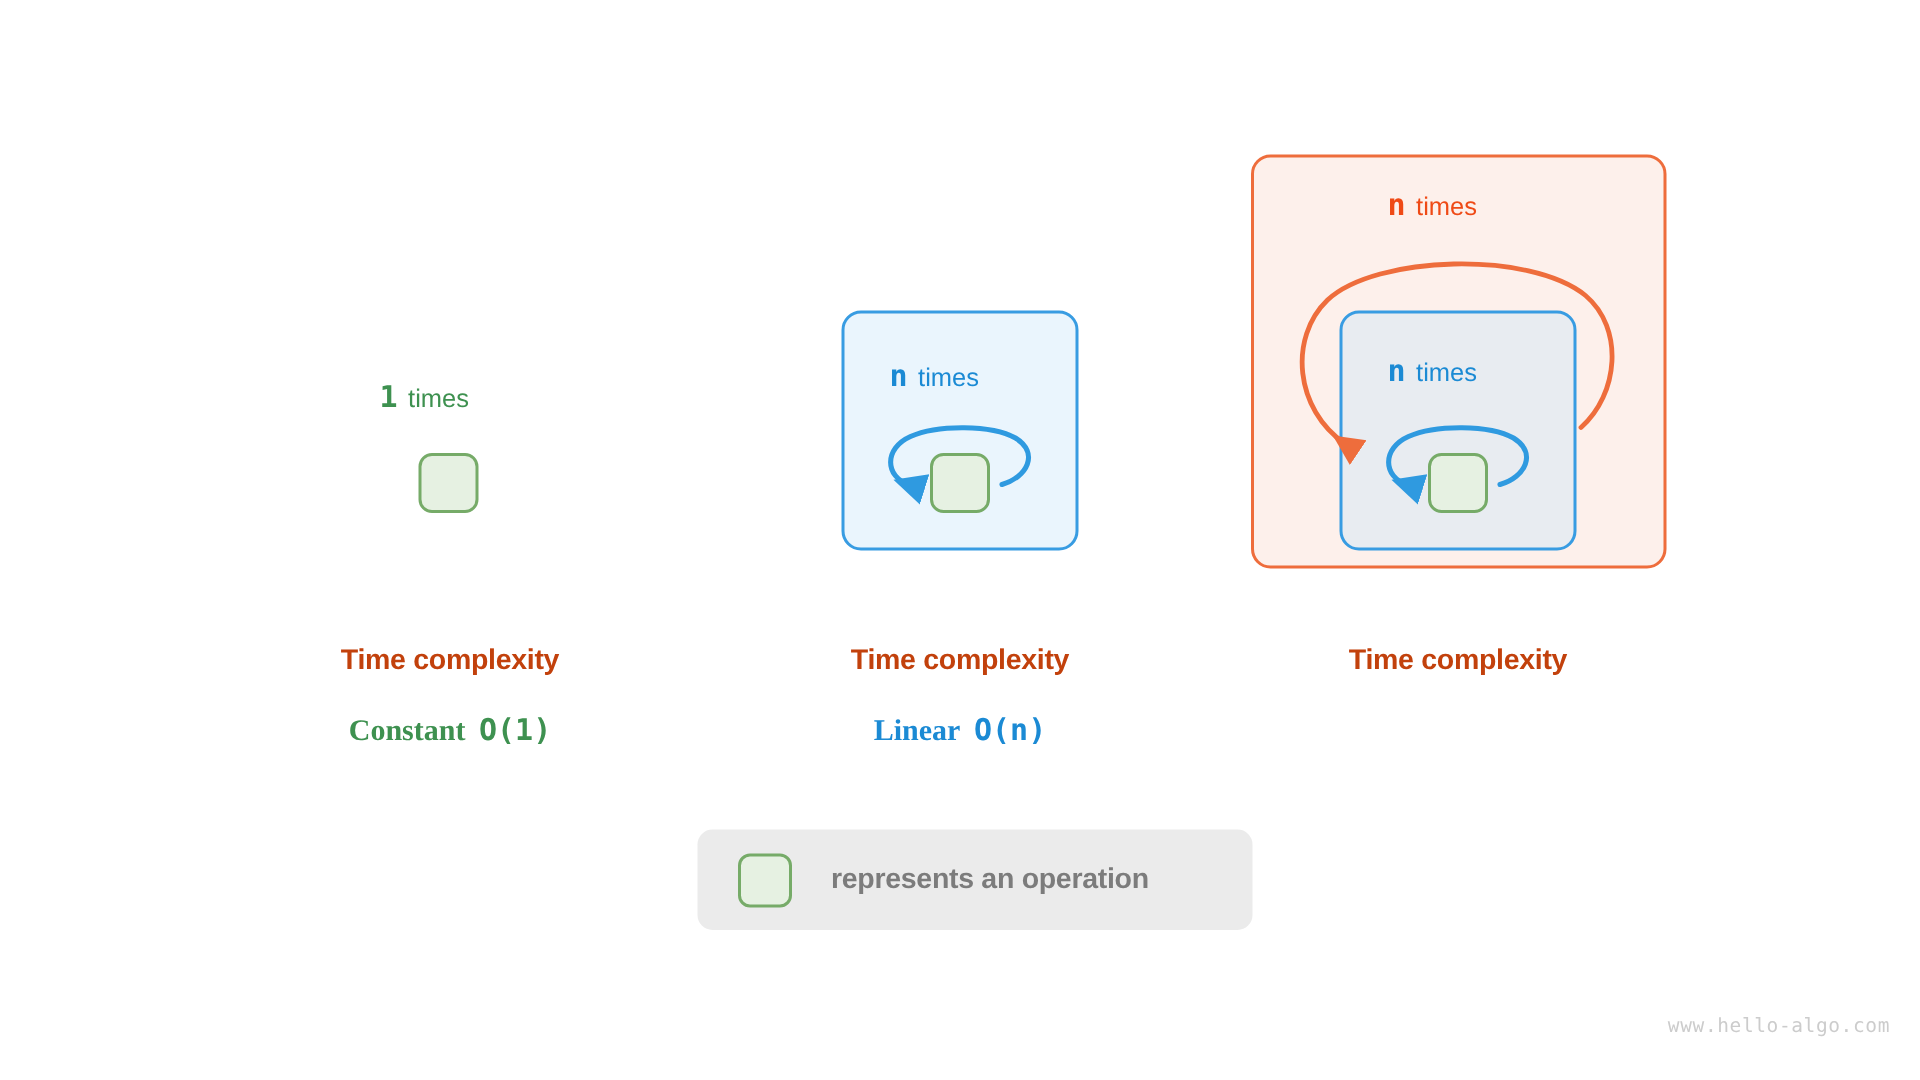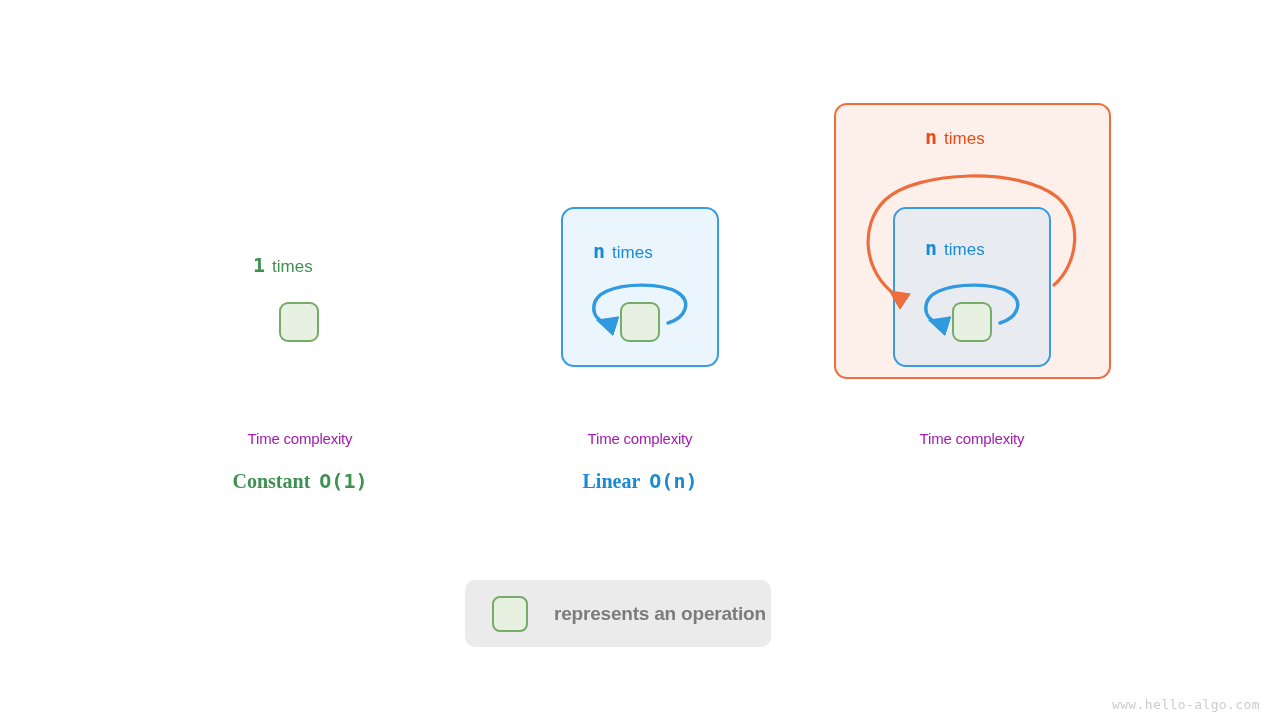"Time complexity" .label-title { color: #a21caf -> #c2410c; font-size: 15px -> 19px; font-weight: normal -> bold }
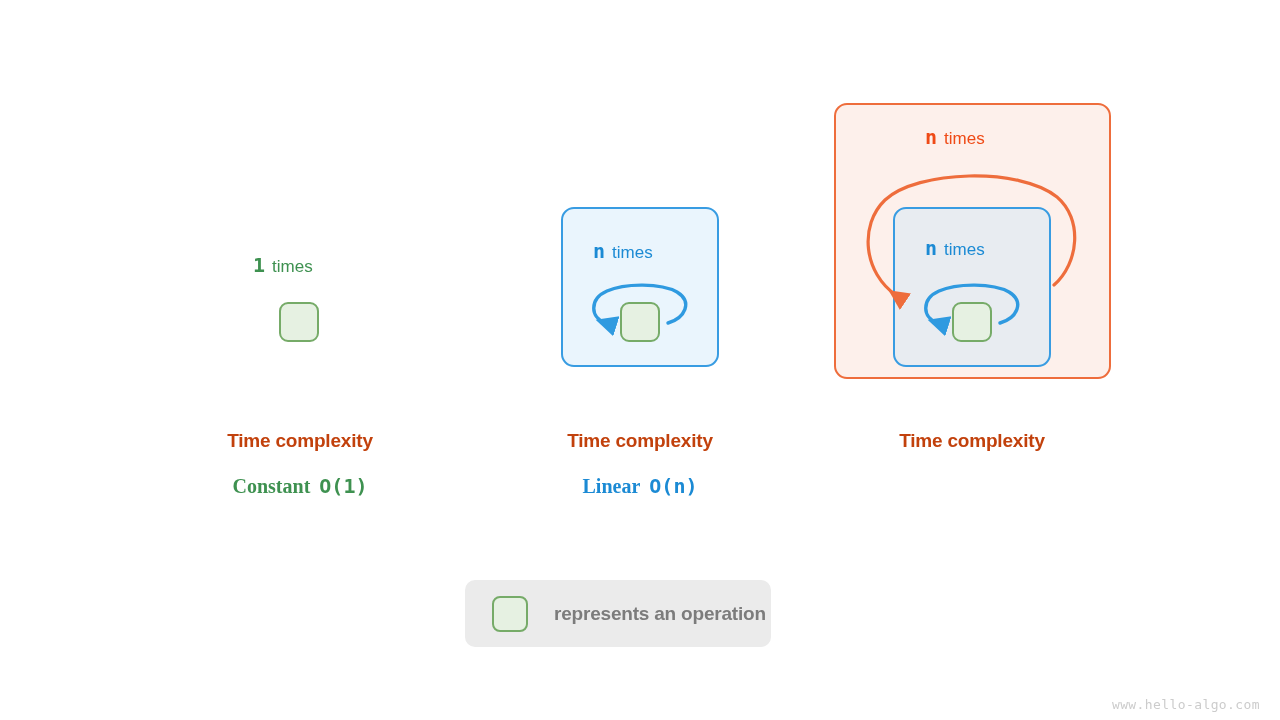"represents an operation" .legend { top: 580px -> 553px; width: 306px -> 370px }
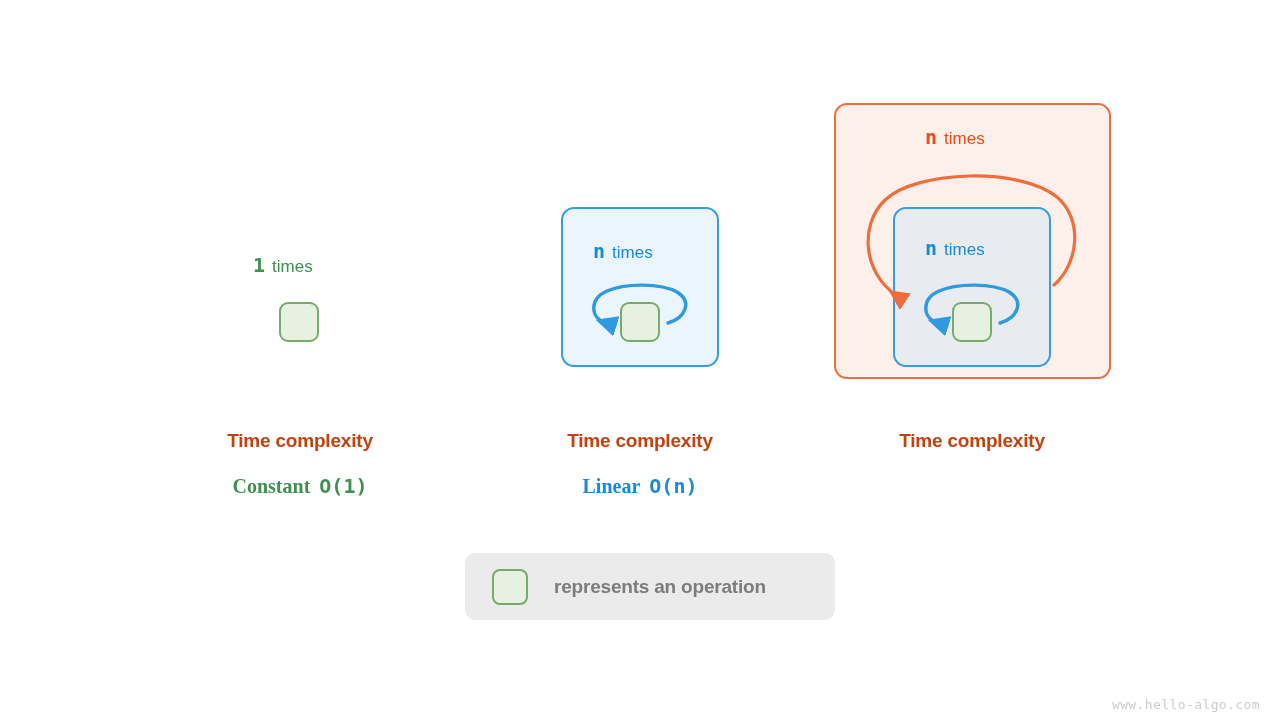"www.hello-algo.com" .watermark { bottom: 8px -> 28px }
